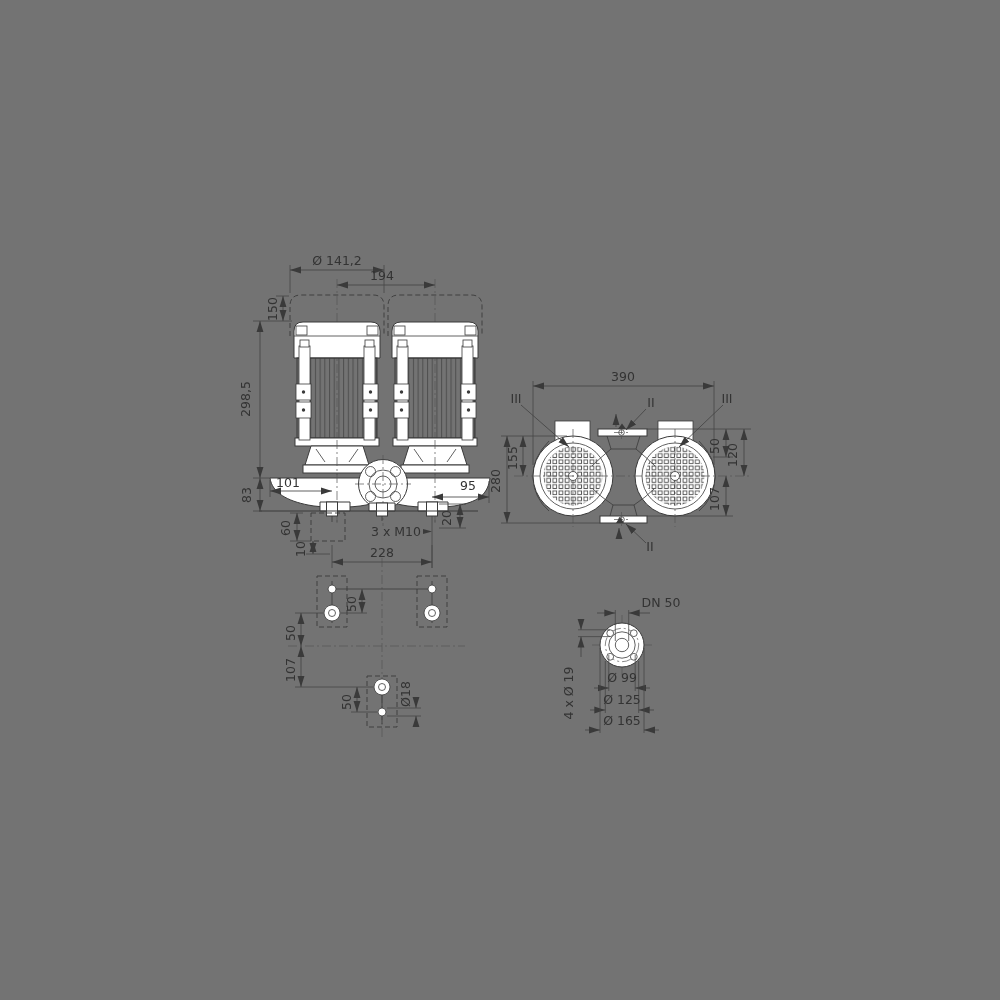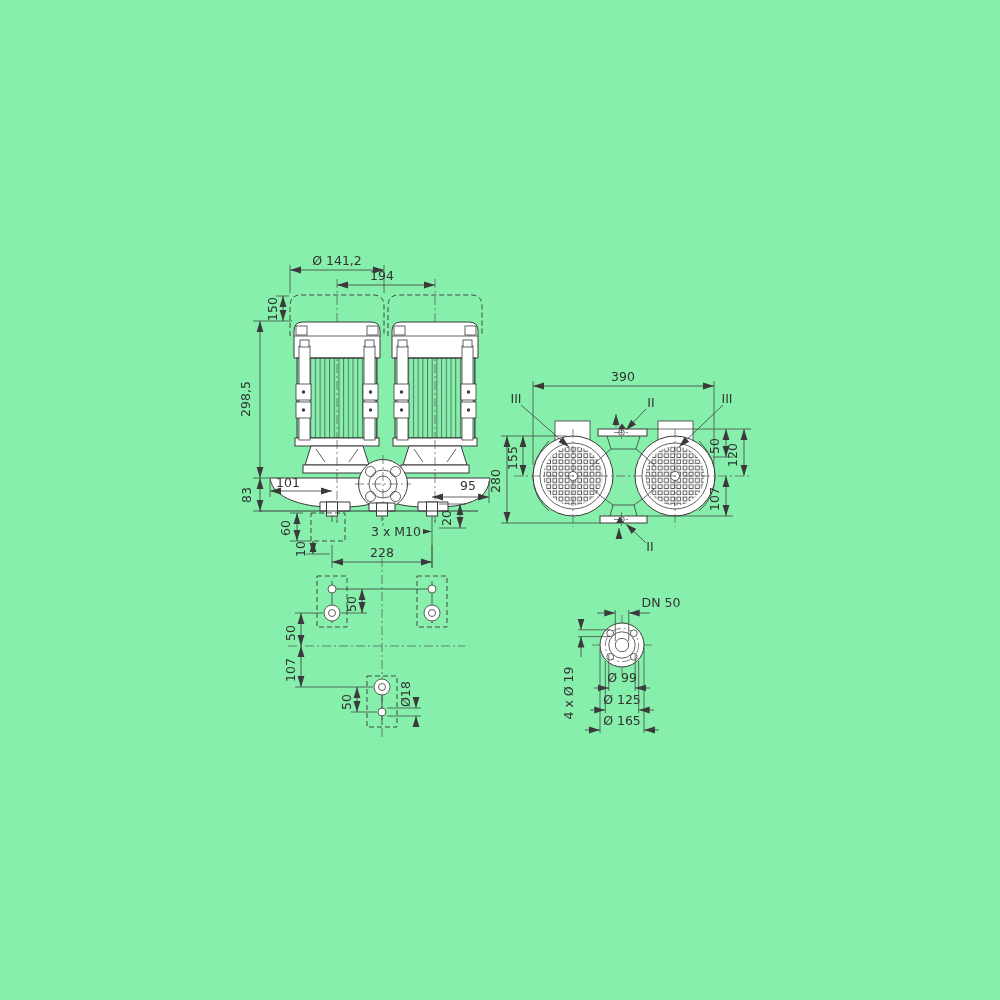"Ø 141,2" #canvas { background: #86efac -> #737373 }
